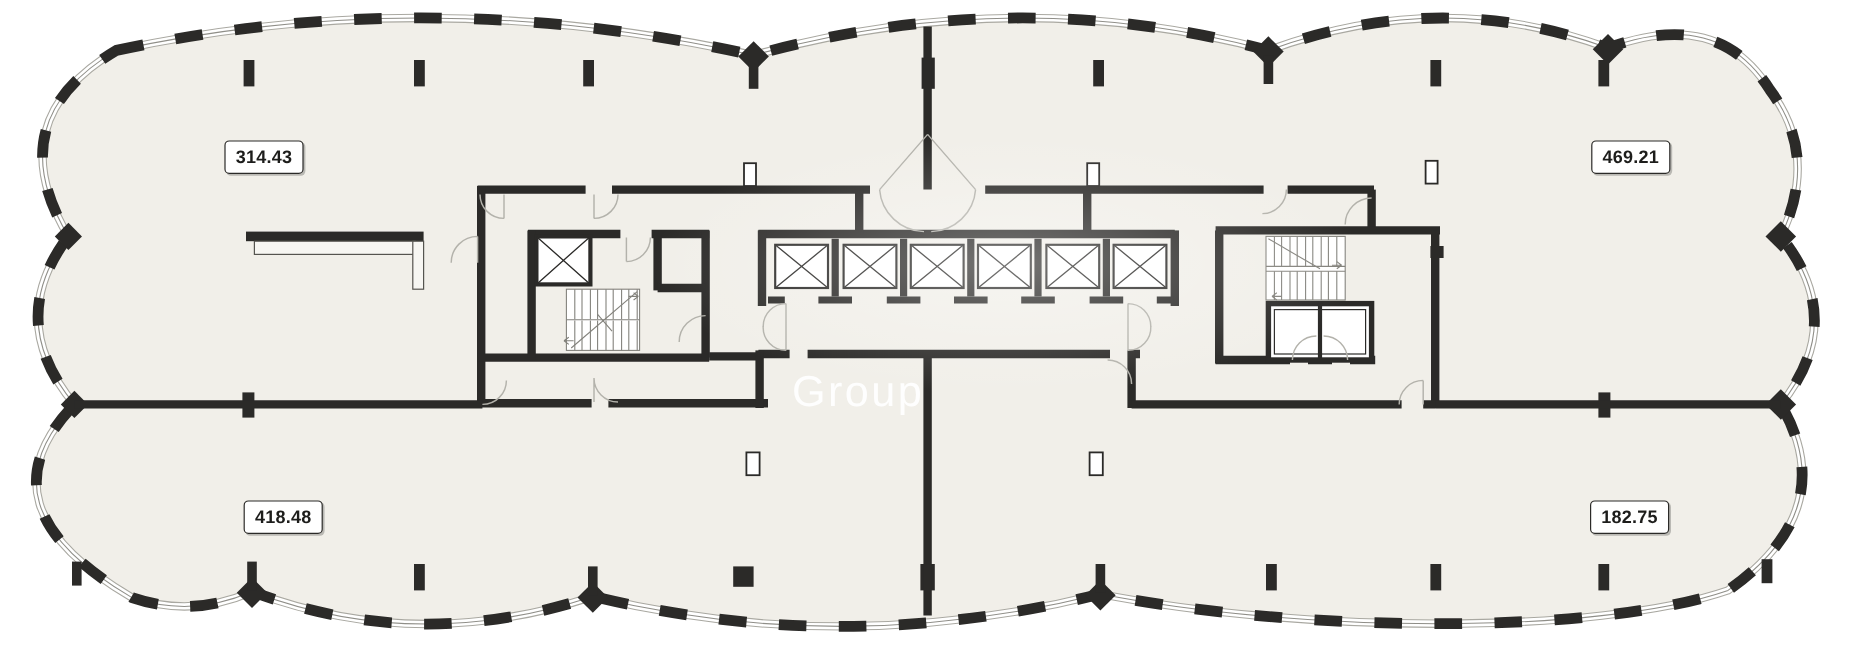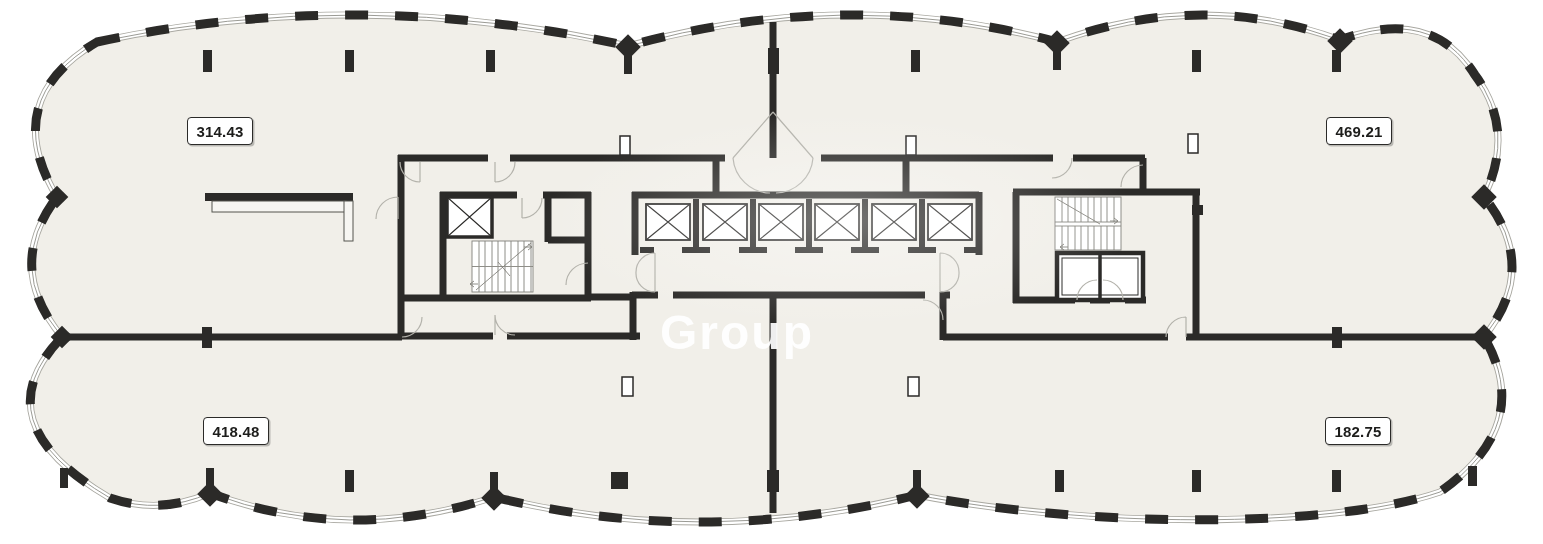"Group" .watermark { font-size: 48px -> 36px; font-weight: 700 -> 400 }
